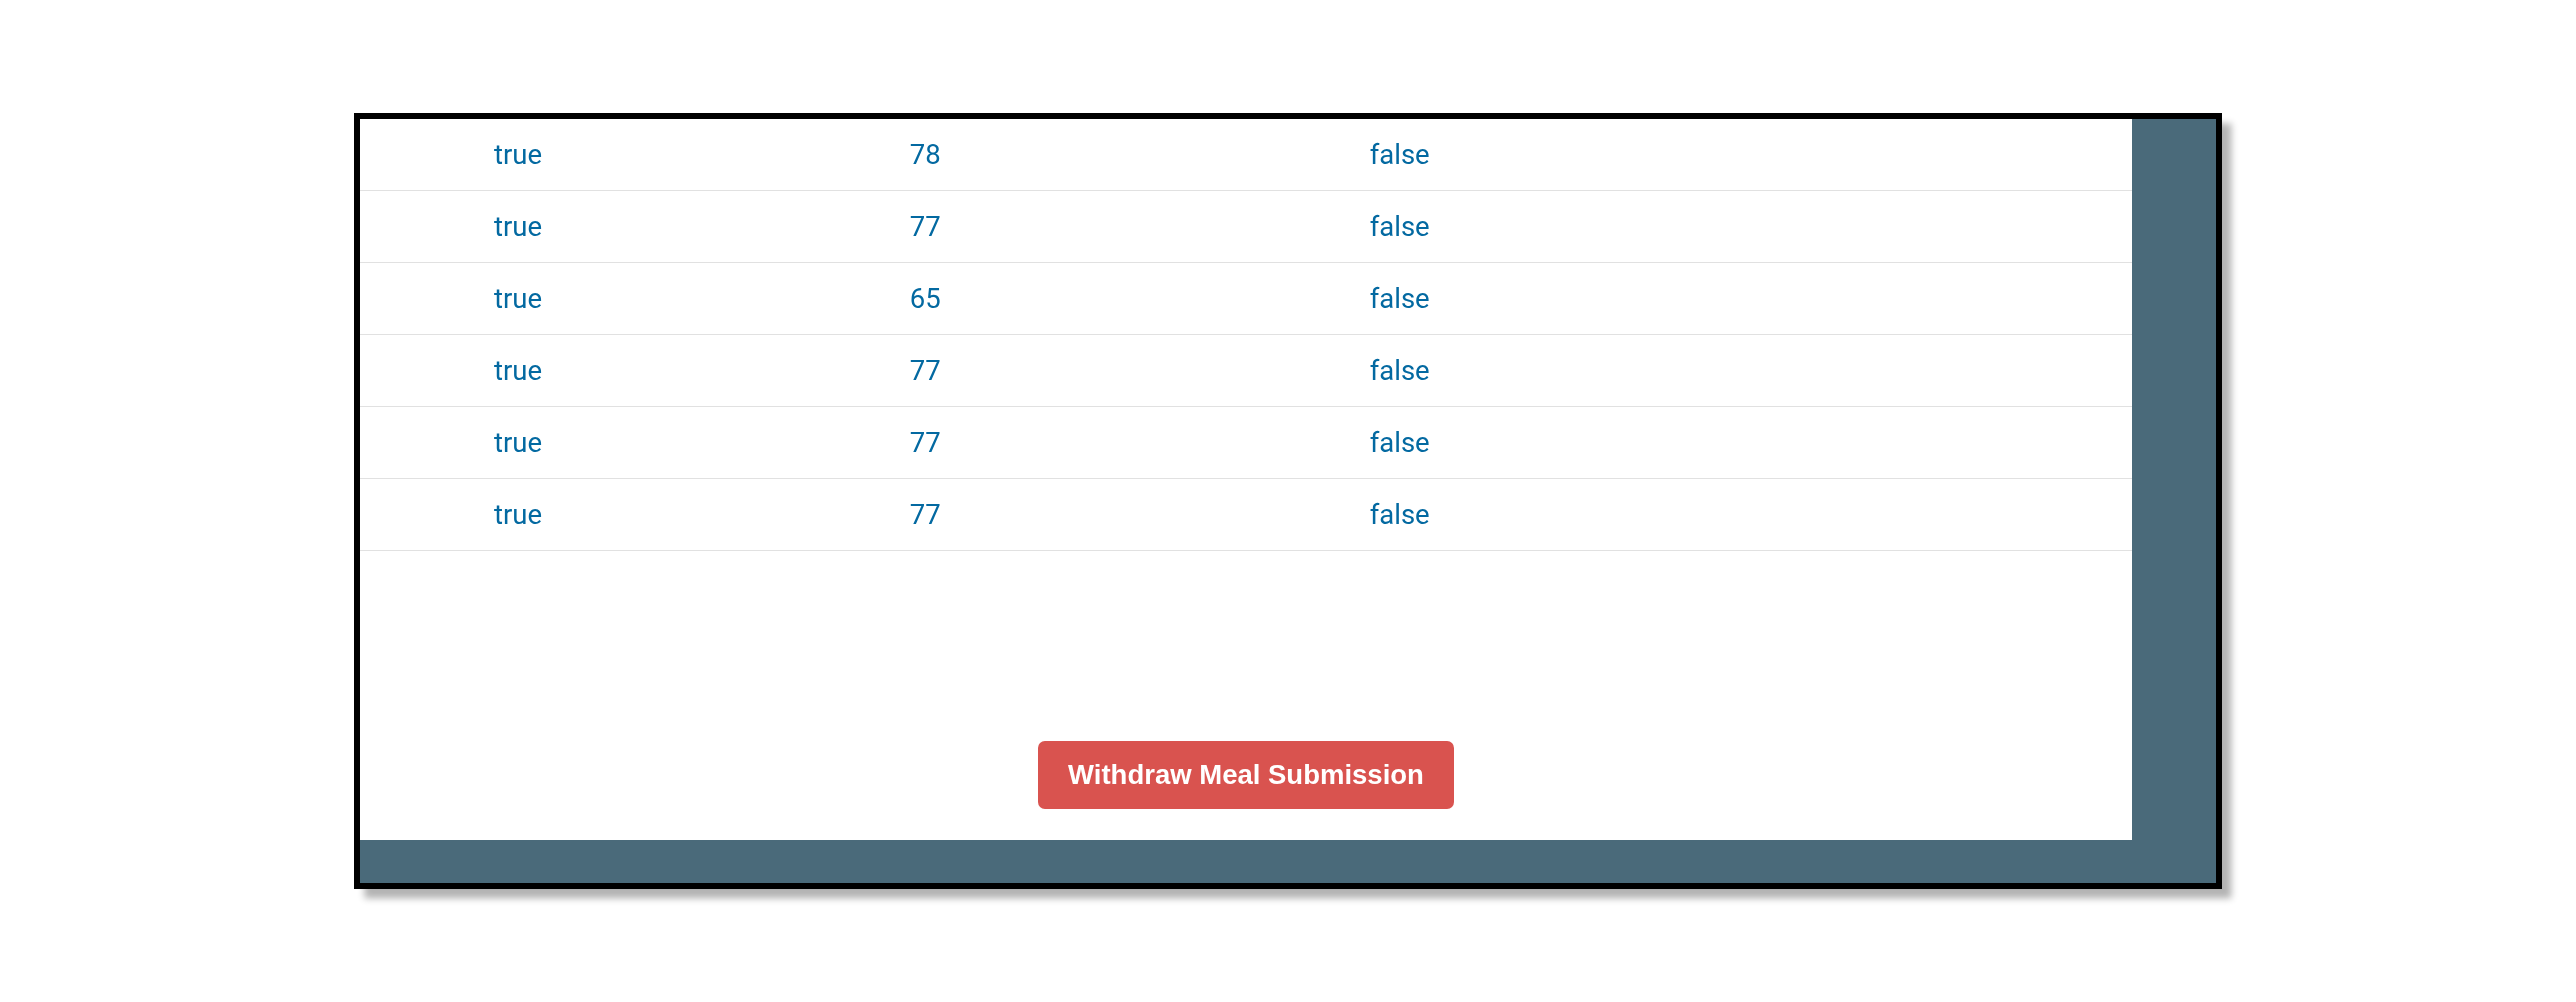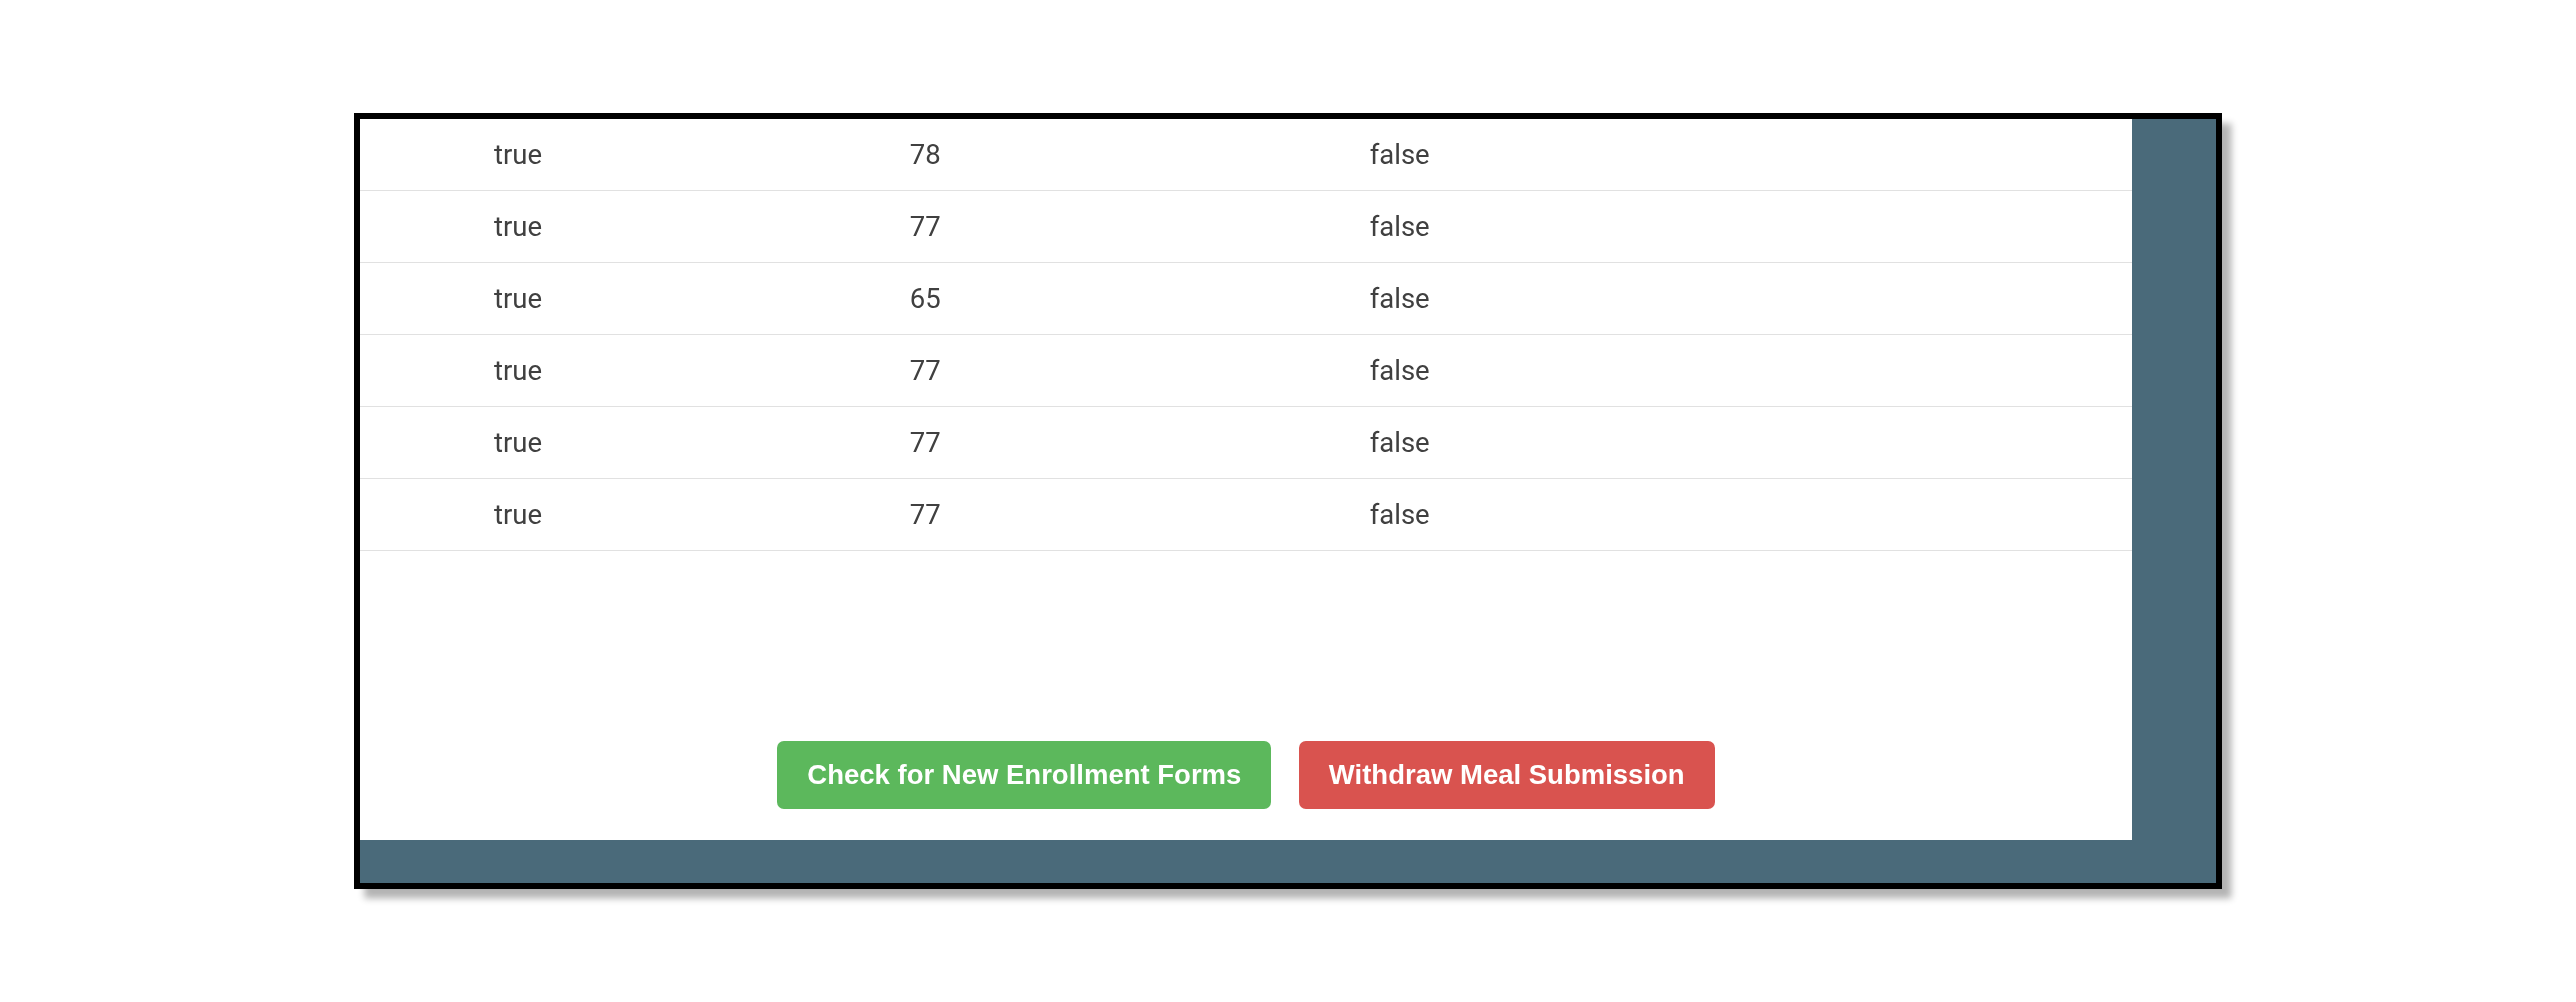"true" .data-table td { color: #404040 -> #0369a1 }
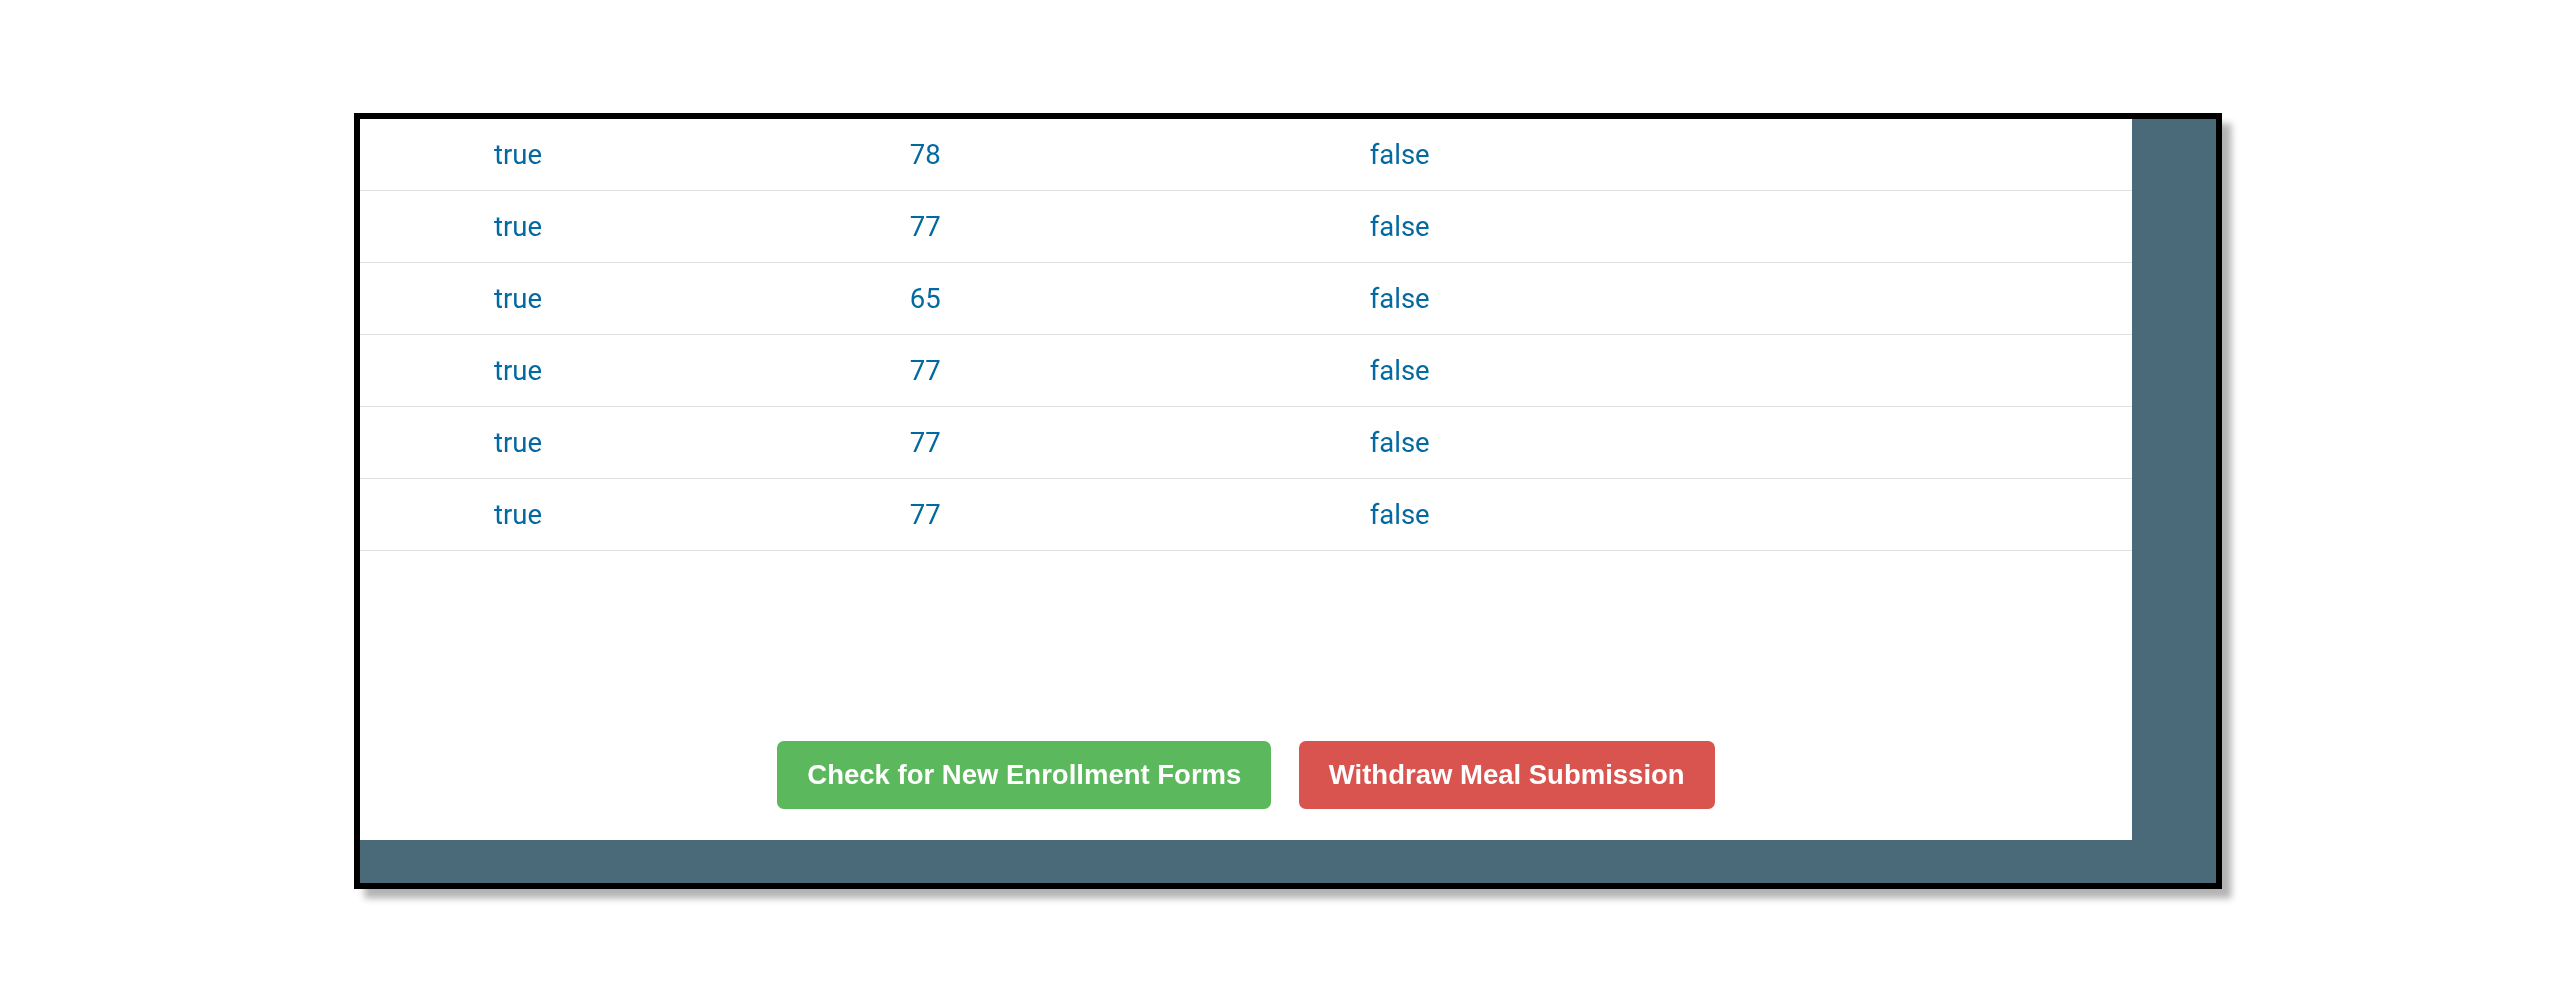"Check for New Enrollment Forms" button.btn { html: <button>Check for New Enrollment Forms</button> -> none }
